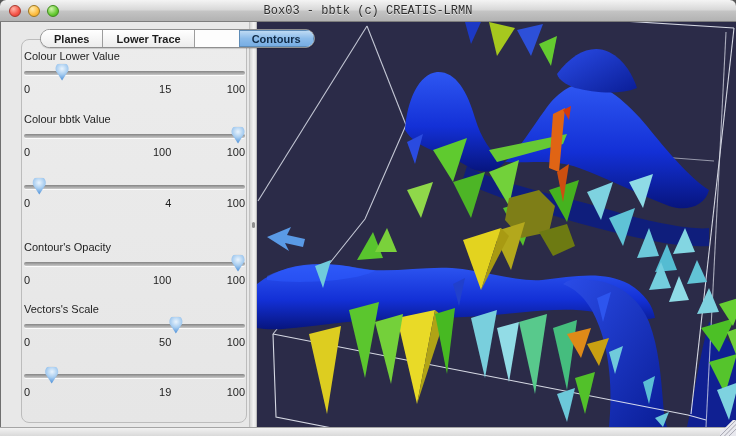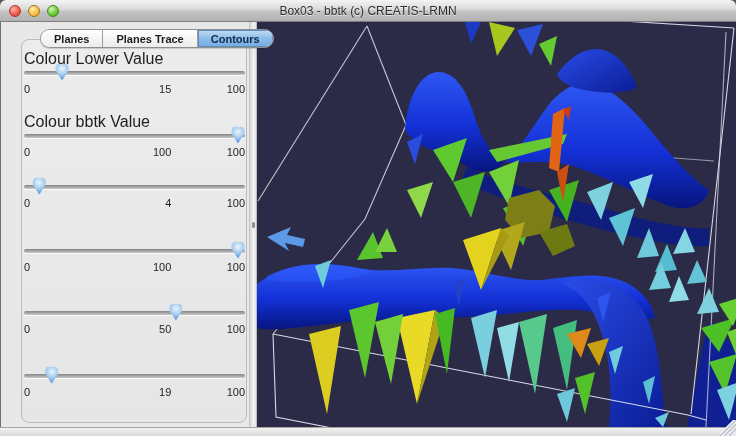"Box03 - bbtk (c) CREATIS-LRMN" #titlebar { font-family: none -> Liberation Mono, monospace }
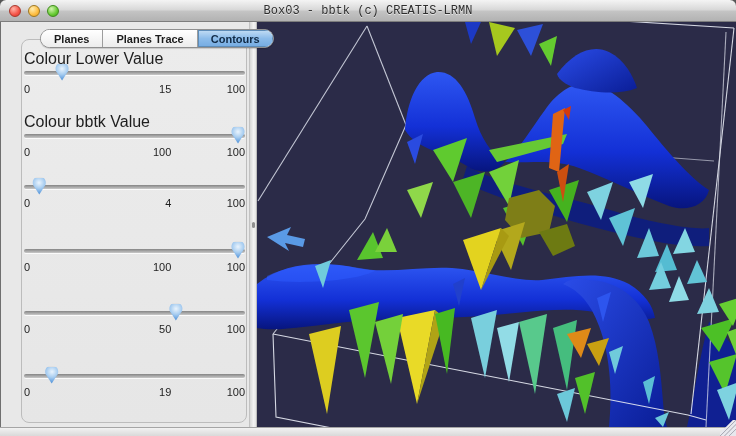"Planes Trace" div.tab { text: Planes -> Lower }
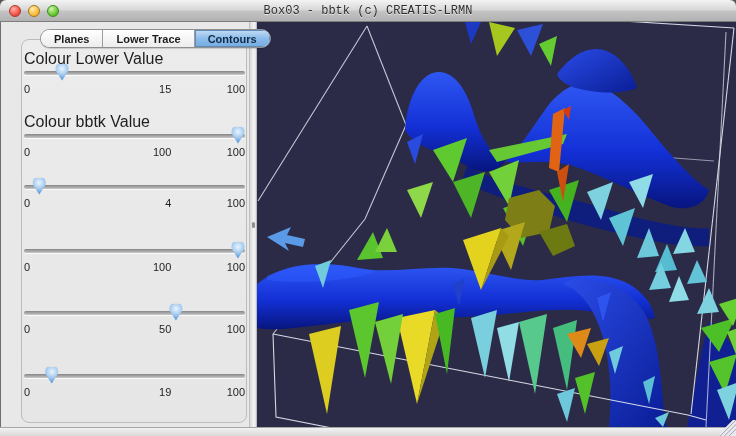"Contours" .tab:last-child { margin-left: none -> 44px }
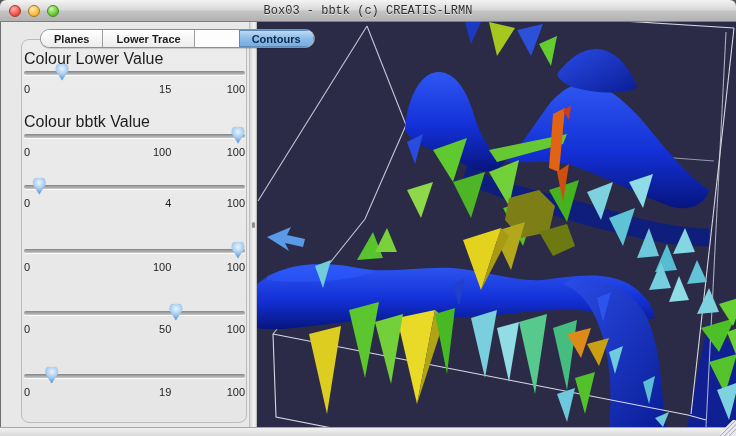"Colour Lower Value" .slider-label { font-size: 16px -> 11px }
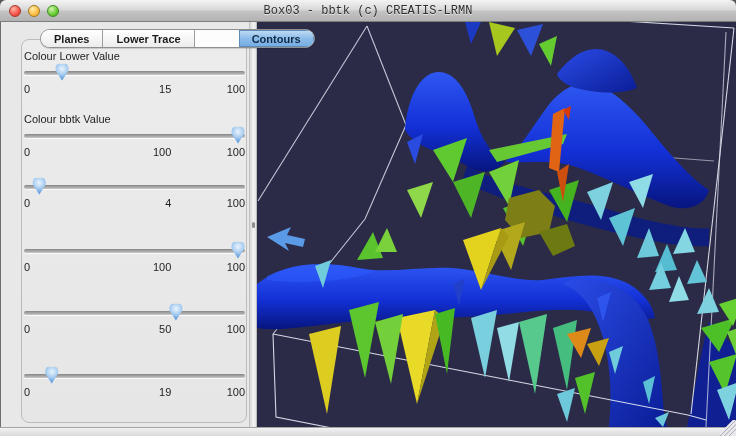"Contour's Opacity" div.slider-label { html: none -> <div>Contour's Opacity</div> }
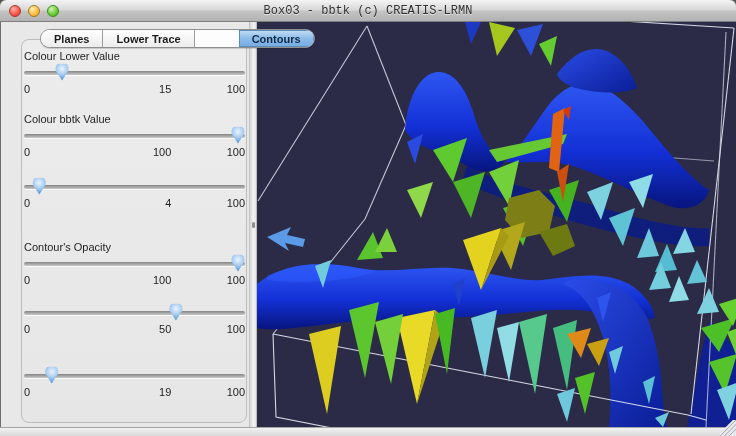"Vectors's Scale" div.slider-label { html: none -> <div>Vectors's Scale</div> }
